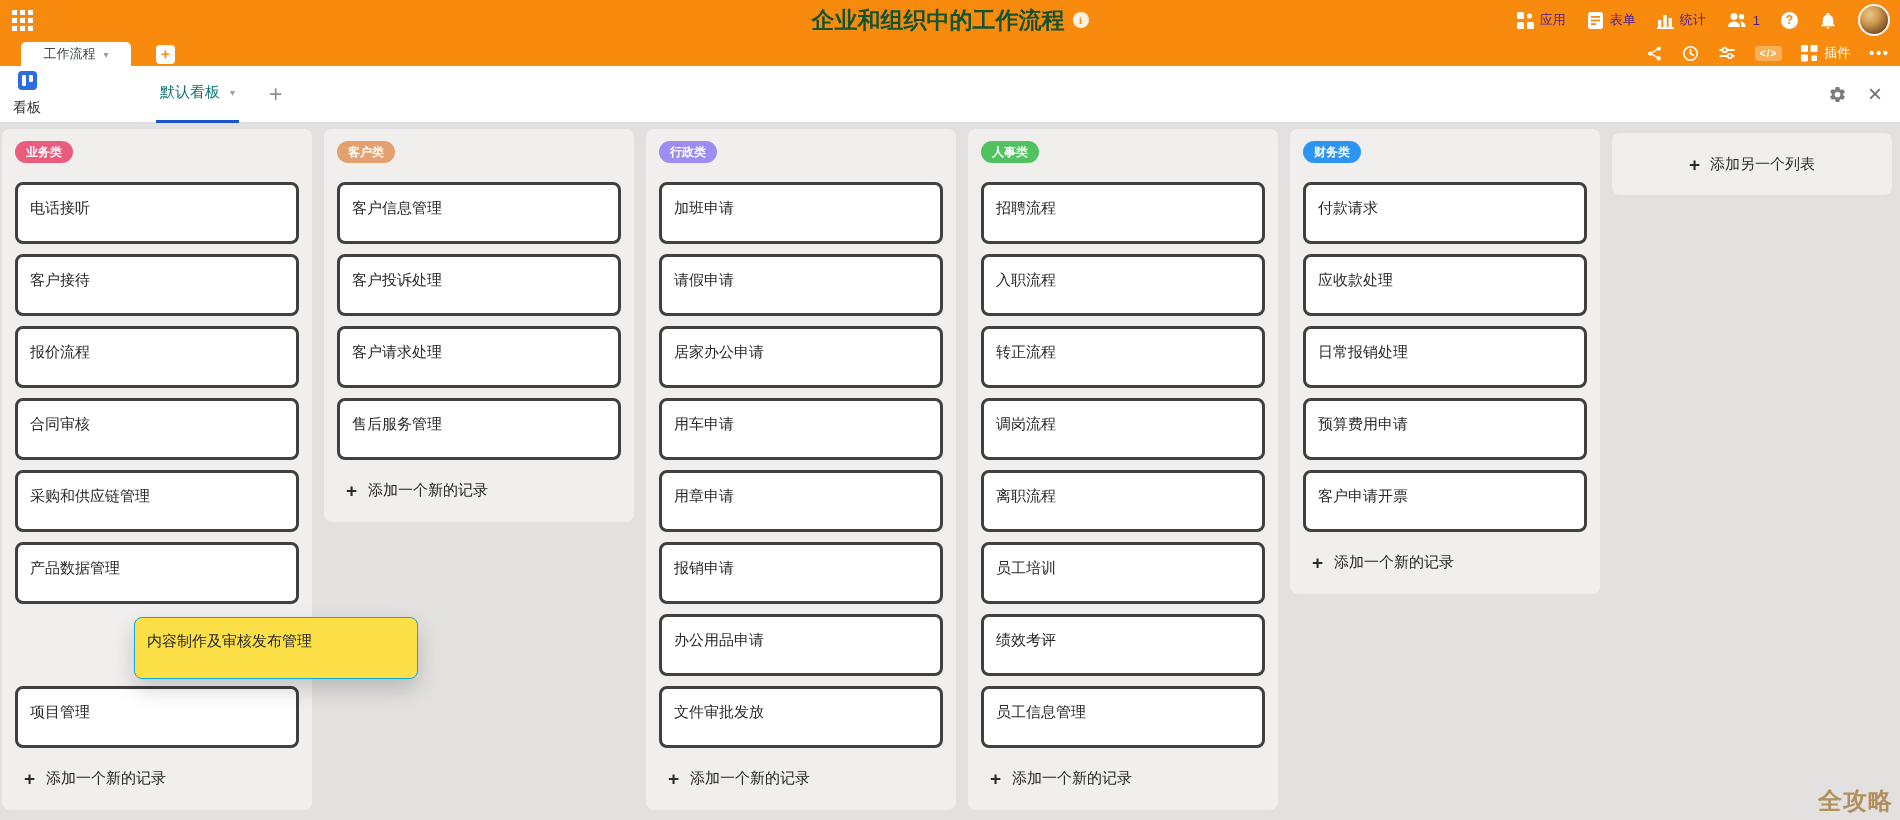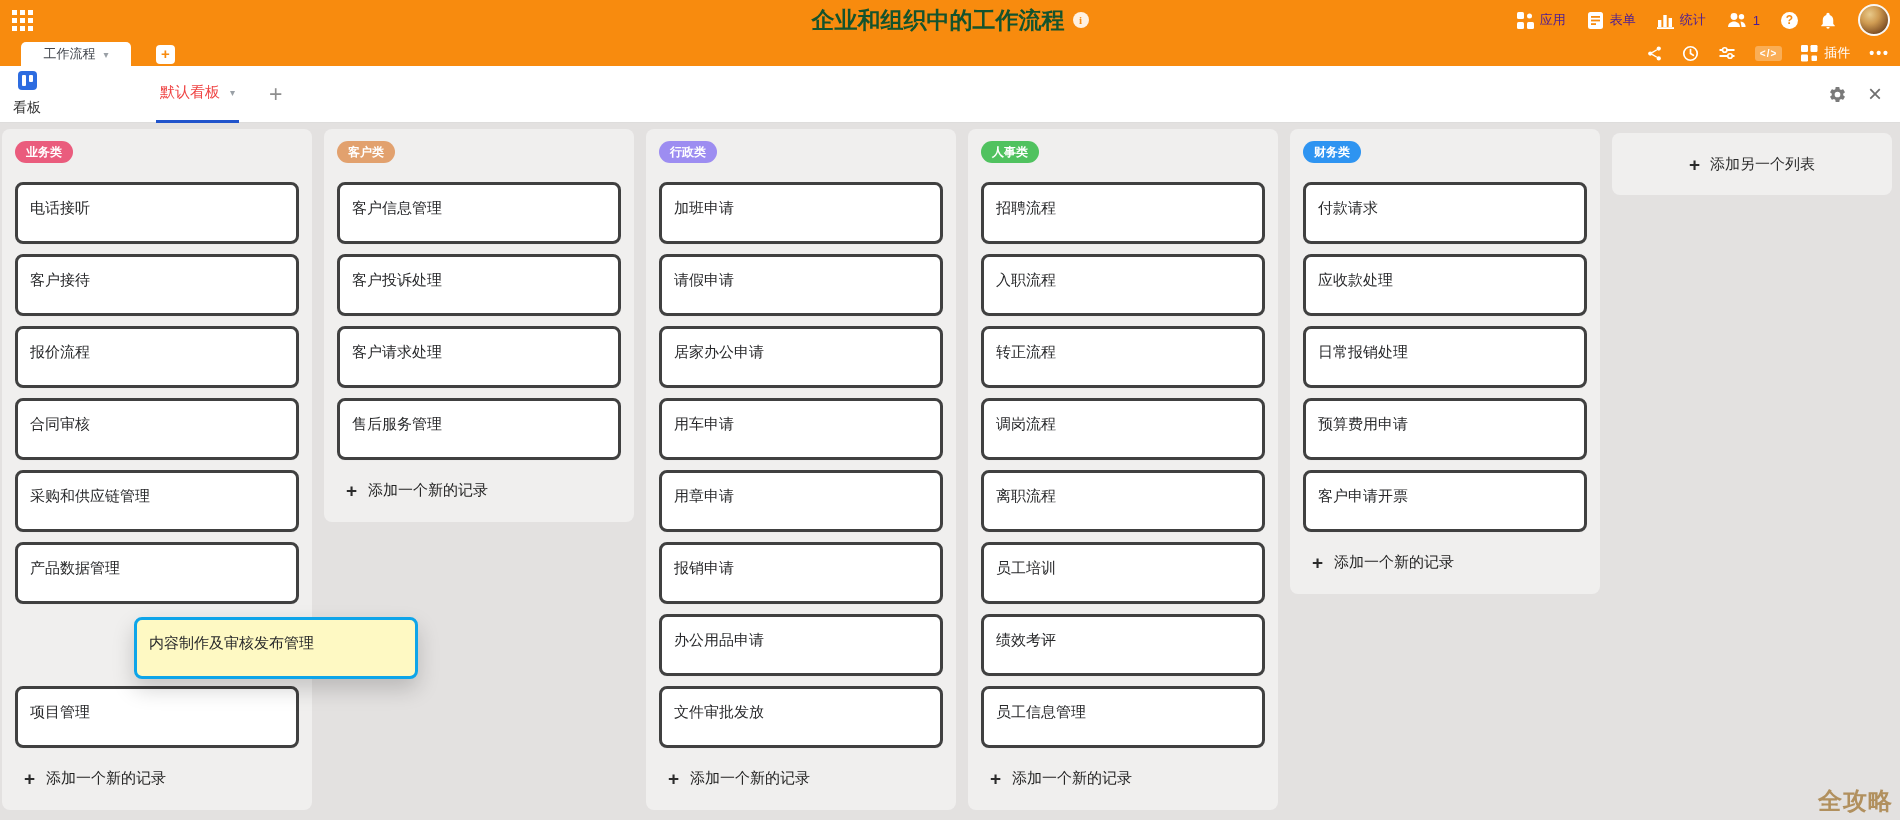"默认看板" .view-tab-label { color: #ef4444 -> #0f766e }
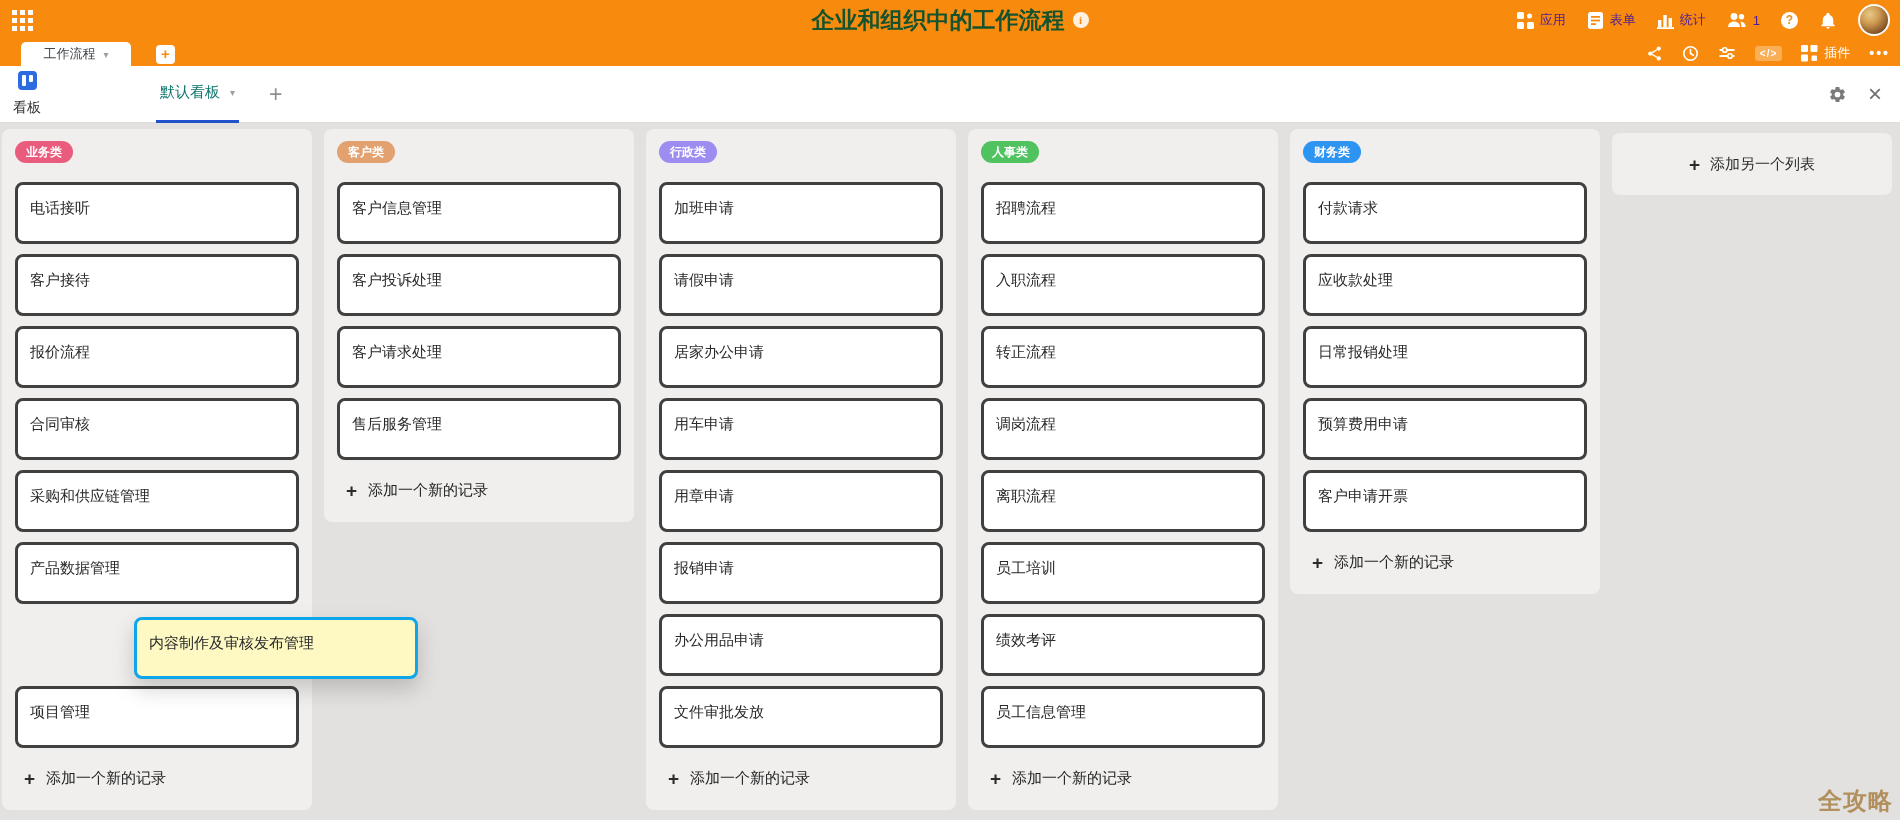"内容制作及审核发布管理" .drag-card { background: #fef9c3 -> #fde047; border: 3px solid #0ea5e9 -> 1px solid #0ea5e9 }
